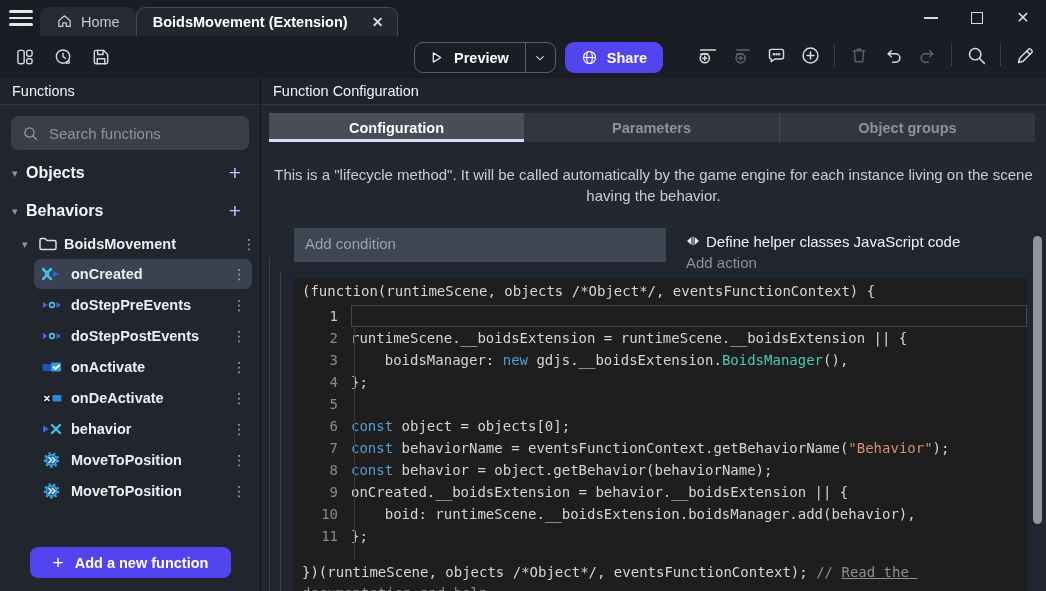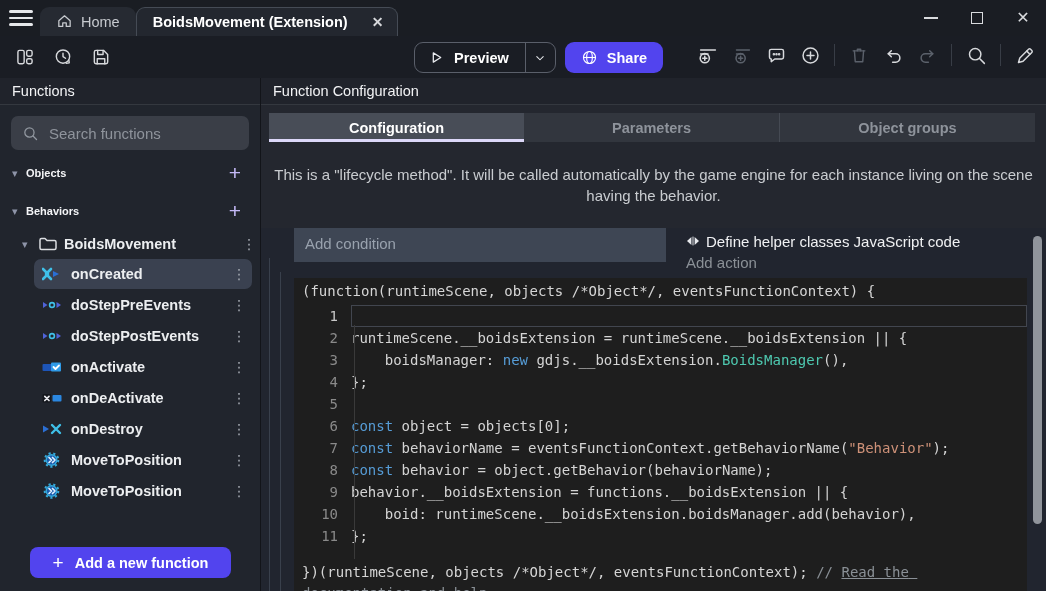"Objects" .section-title { font-size: 11px -> 16px }
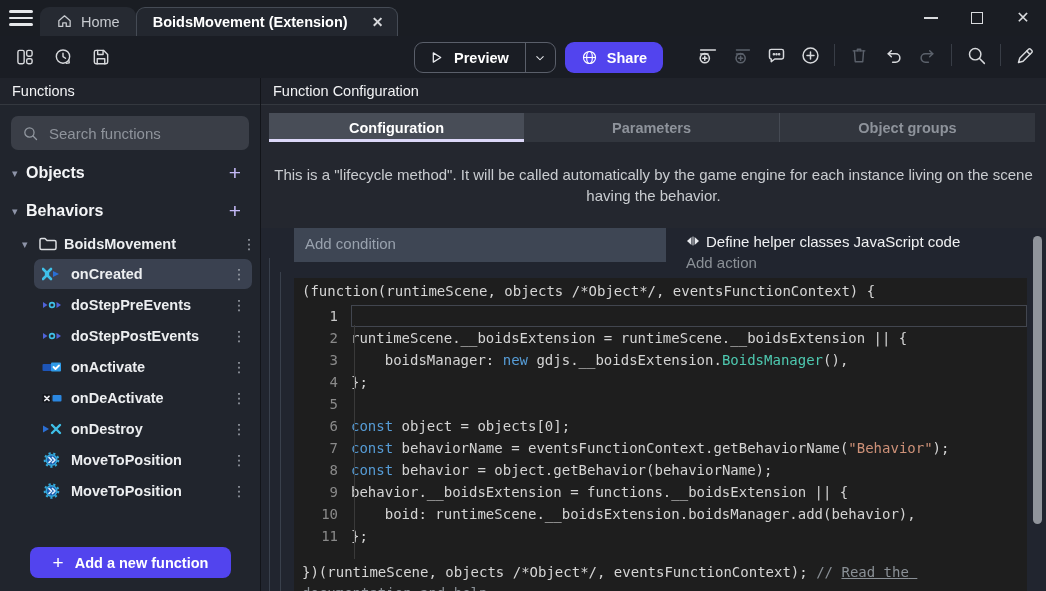"onDestroy" span.t-label { text: onDestroy -> behavior }
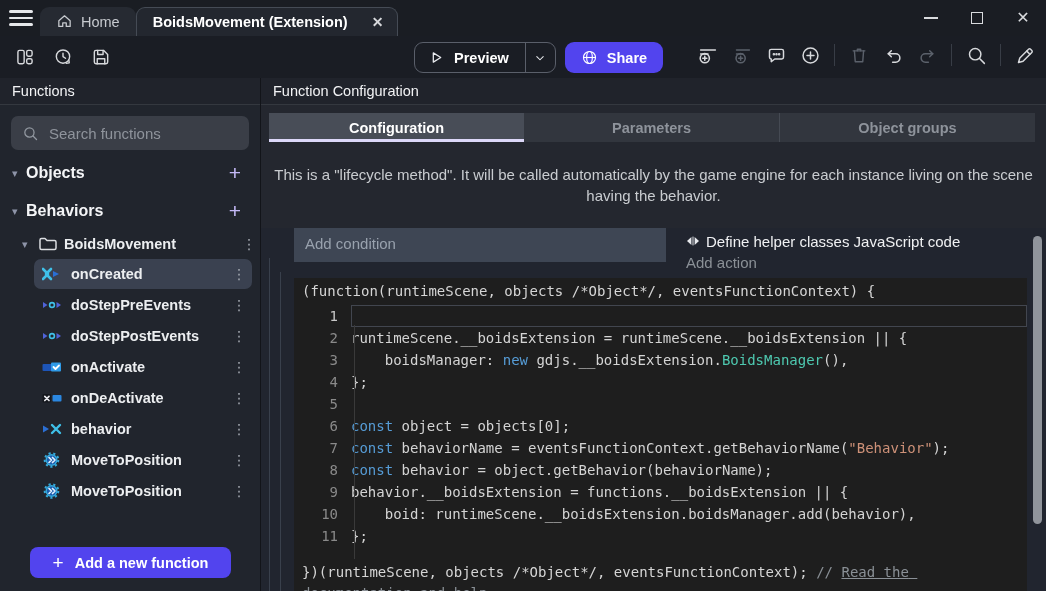"behavior.__boidsExtension =" span { text: behavior.__boidsExtension = functions -> onCreated.__boidsExtension = behavior }
